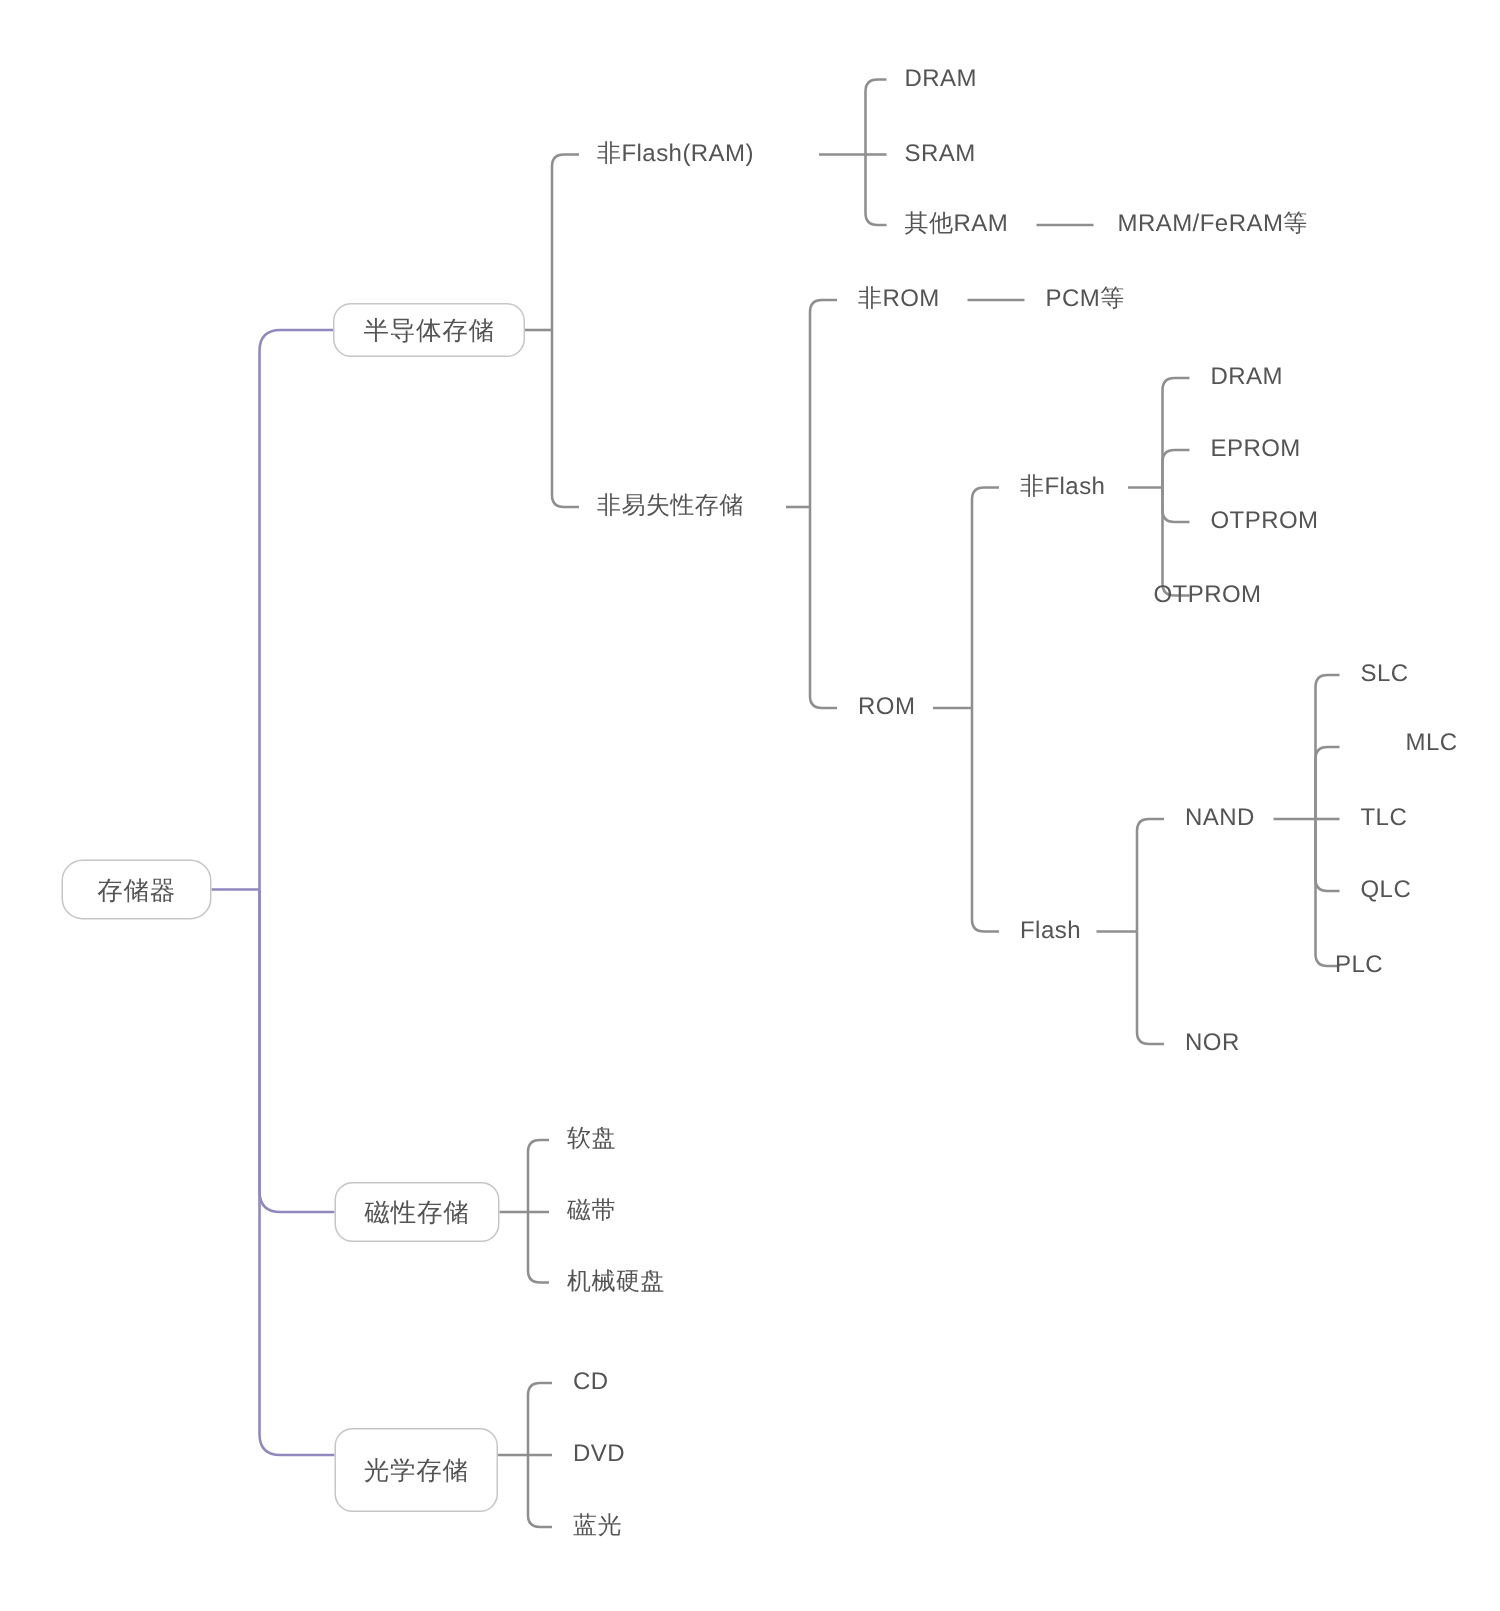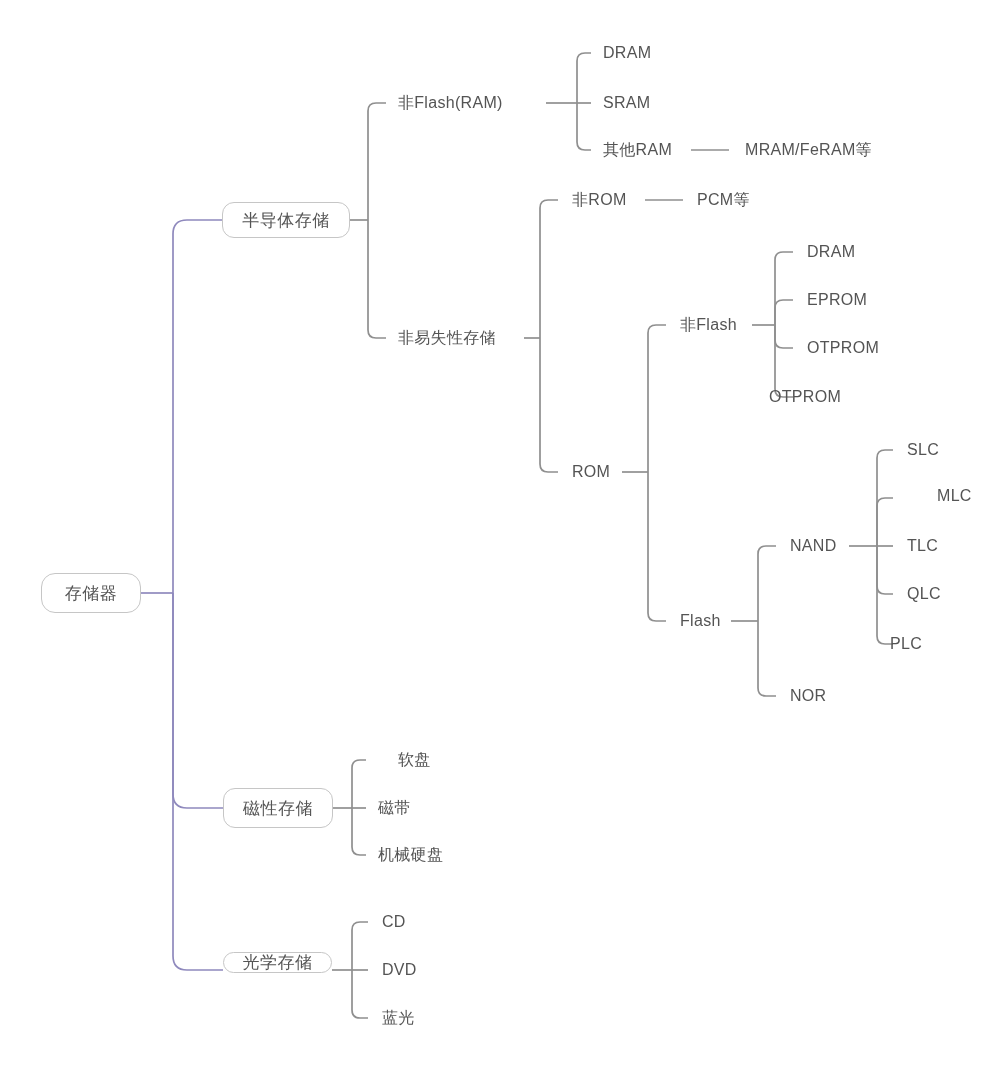"软盘" span.node { left: 398px -> 378px }
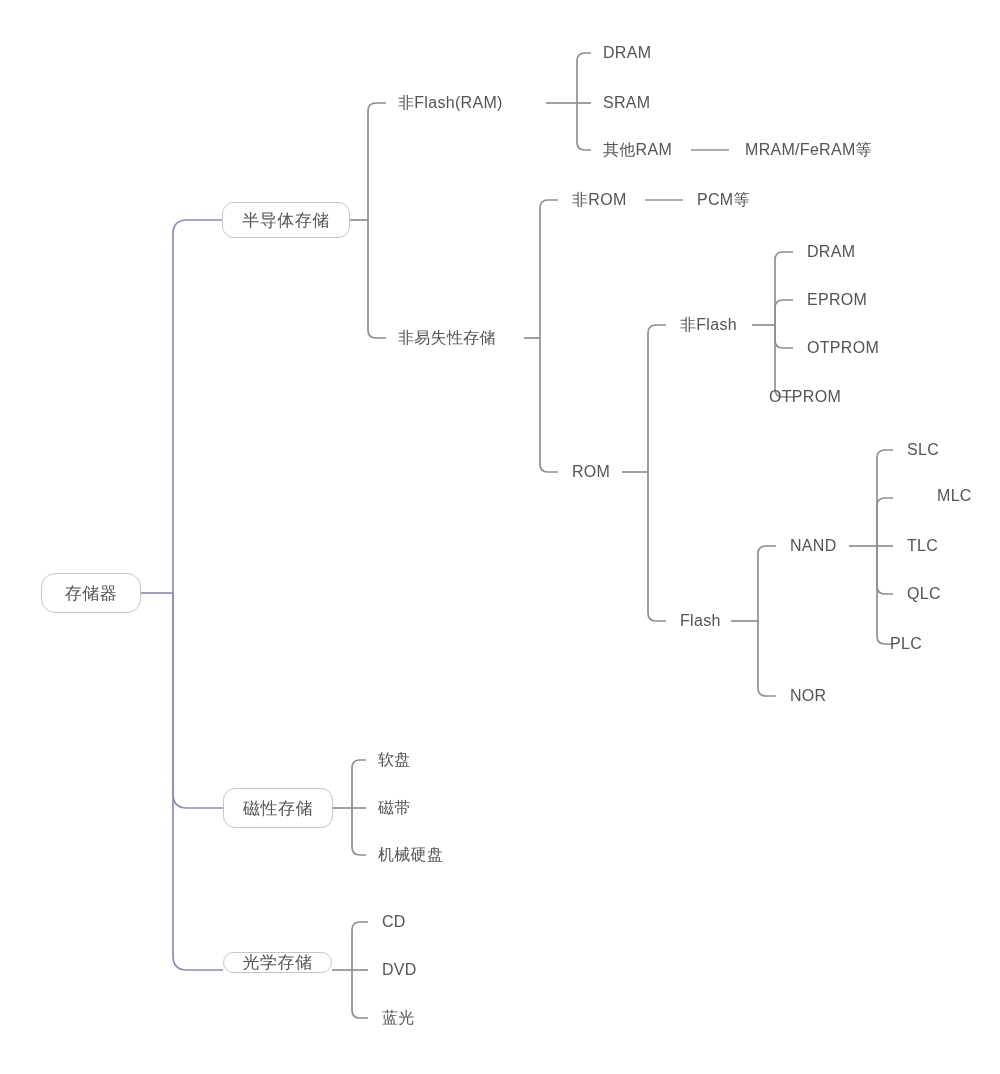"光学存储" div.box { height: 21px -> 56px }
